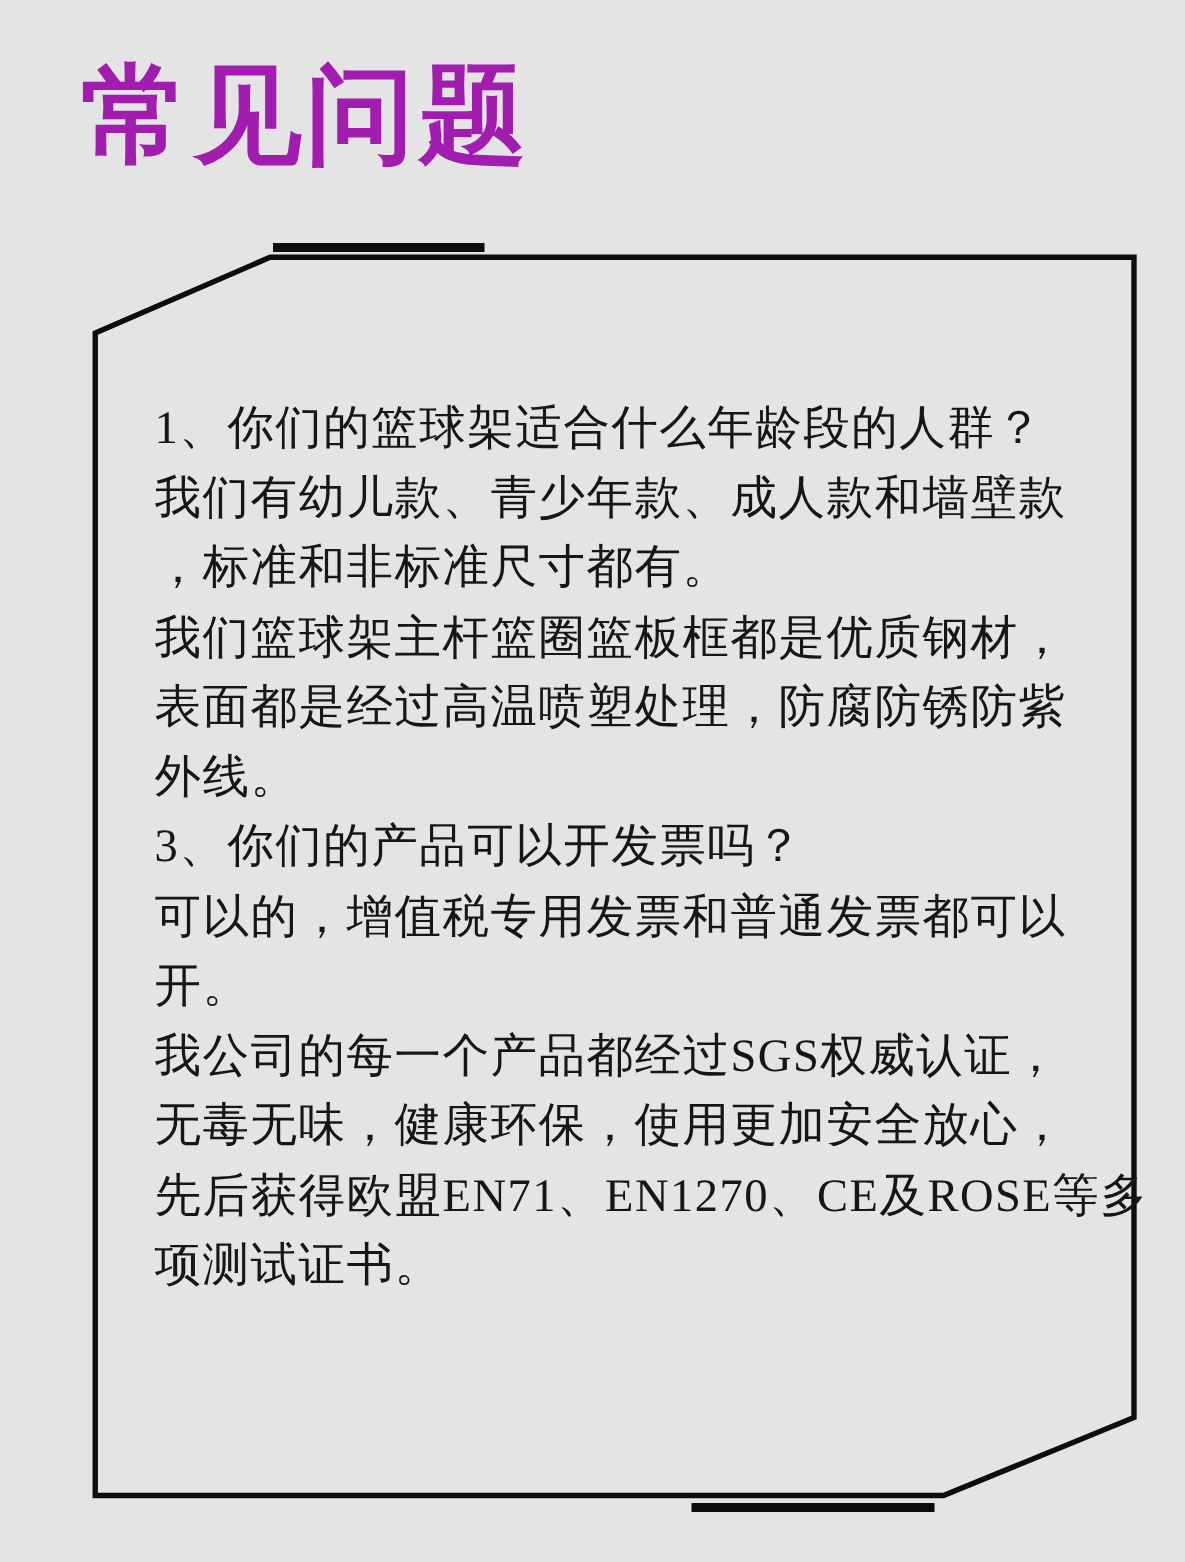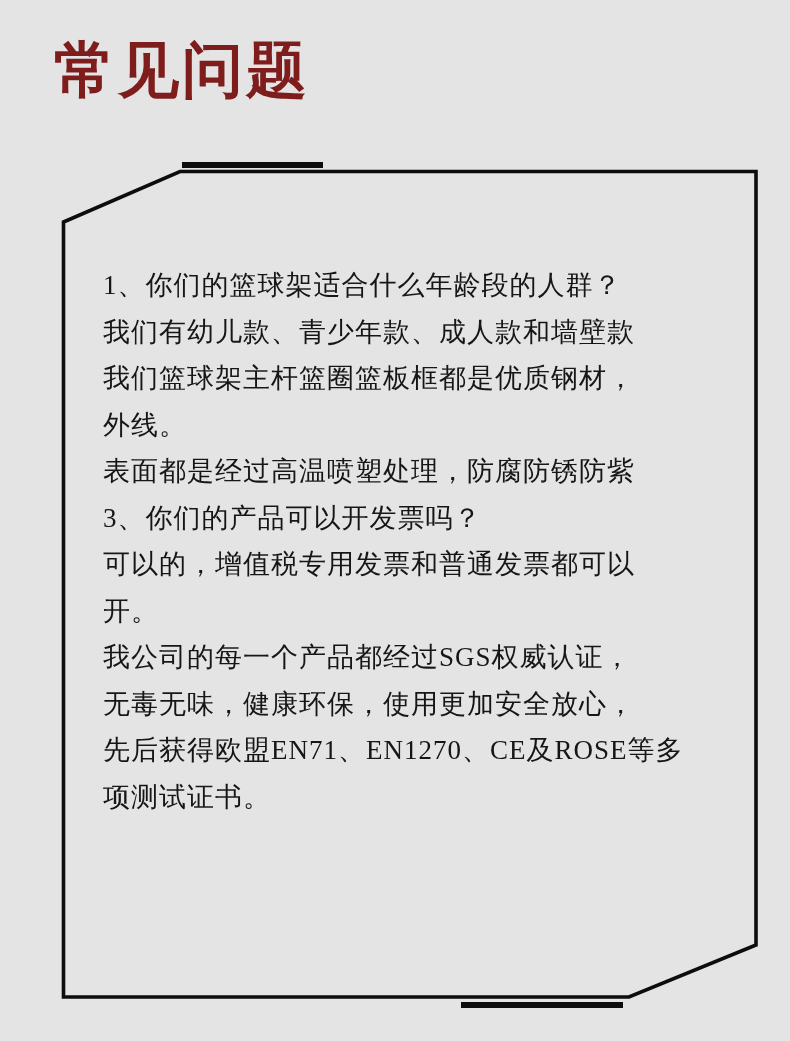"常见问题" .page-title { color: #7f1d1d -> #a21caf; font-size: 61px -> 72px }
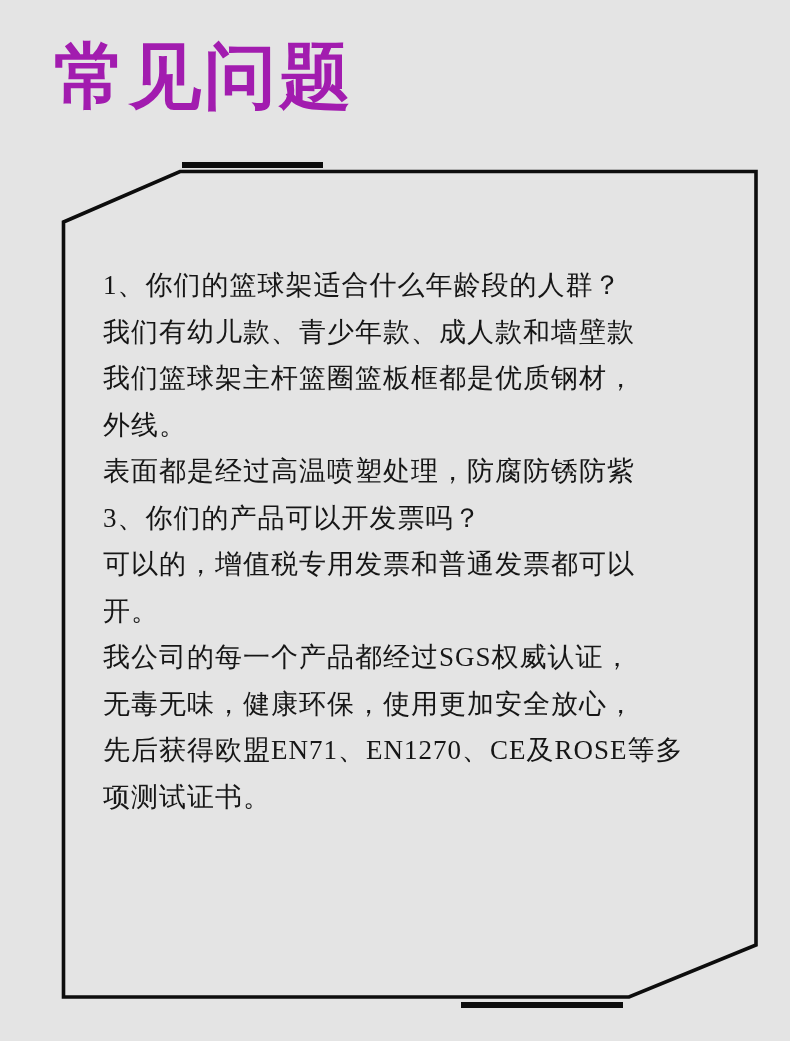"1、你们的篮球架适合什么年龄段的人群？" .faq-line { font-size: 27px -> 31px }
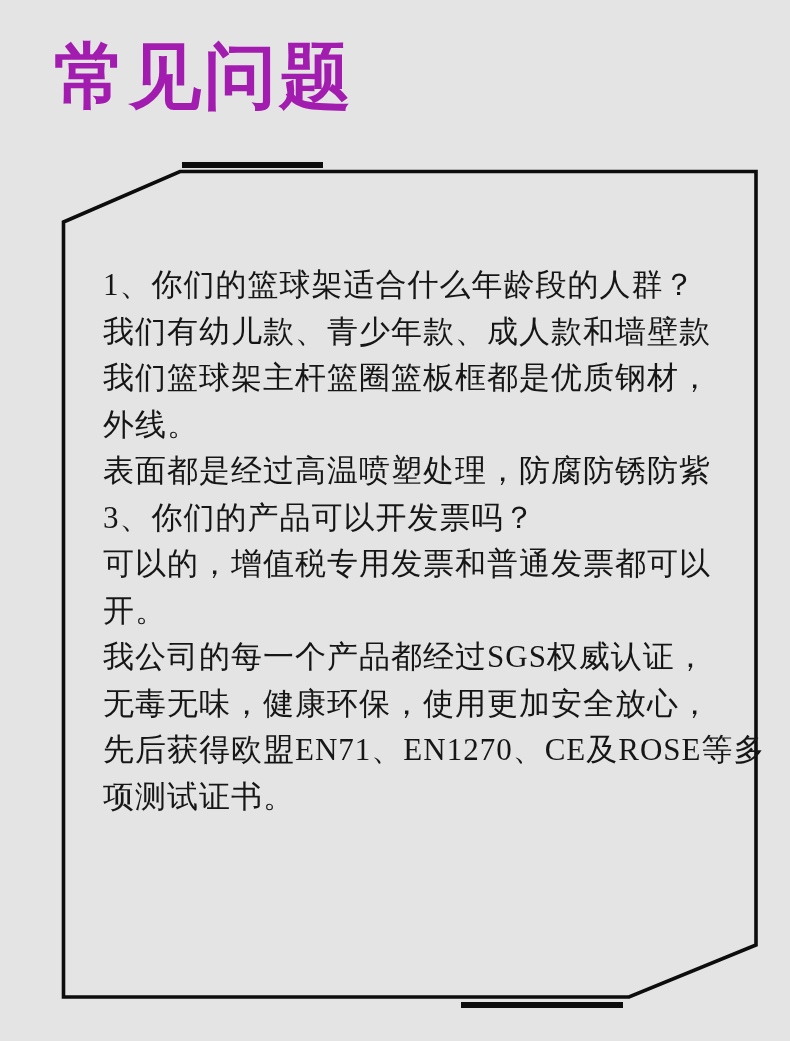"，标准和非标准尺寸都有。" div.faq-line { html: none -> <div>，标准和非标准尺寸都有。</div> }
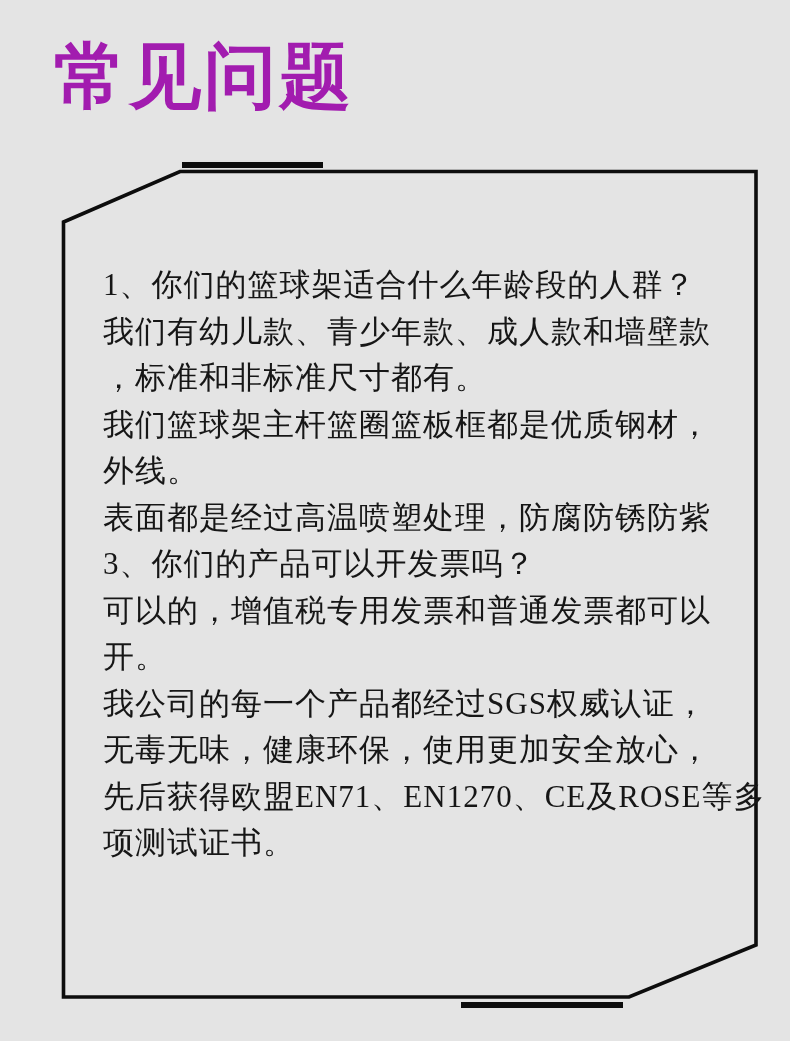"外线。" div.faq-line { order: before "表面都是经过高温喷塑处理，防腐防锈防紫" -> after "表面都是经过高温喷塑处理，防腐防锈防紫" }
